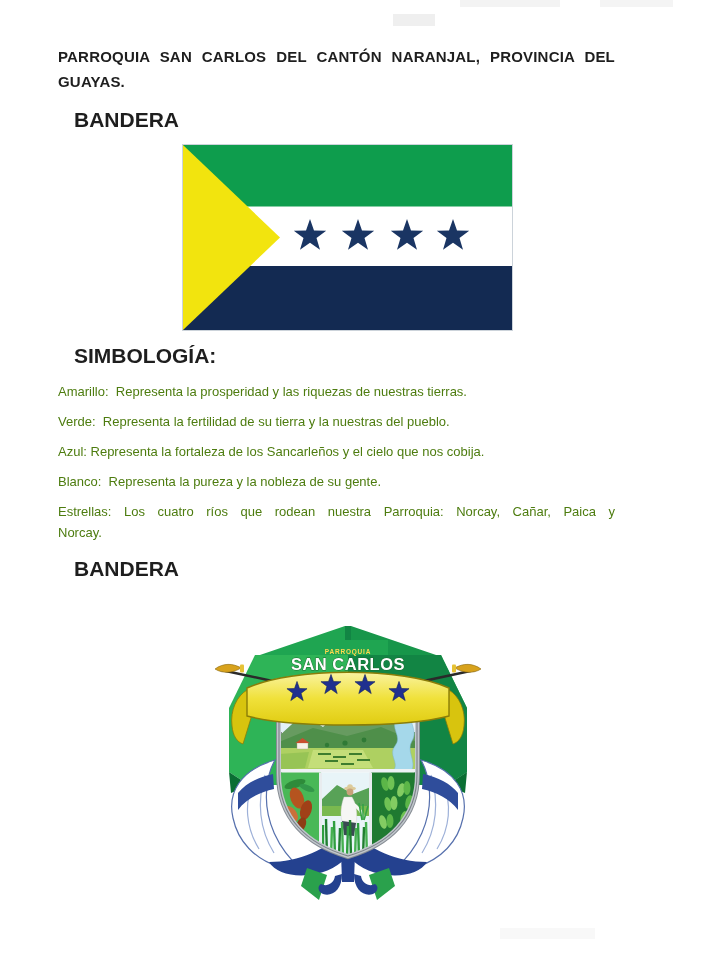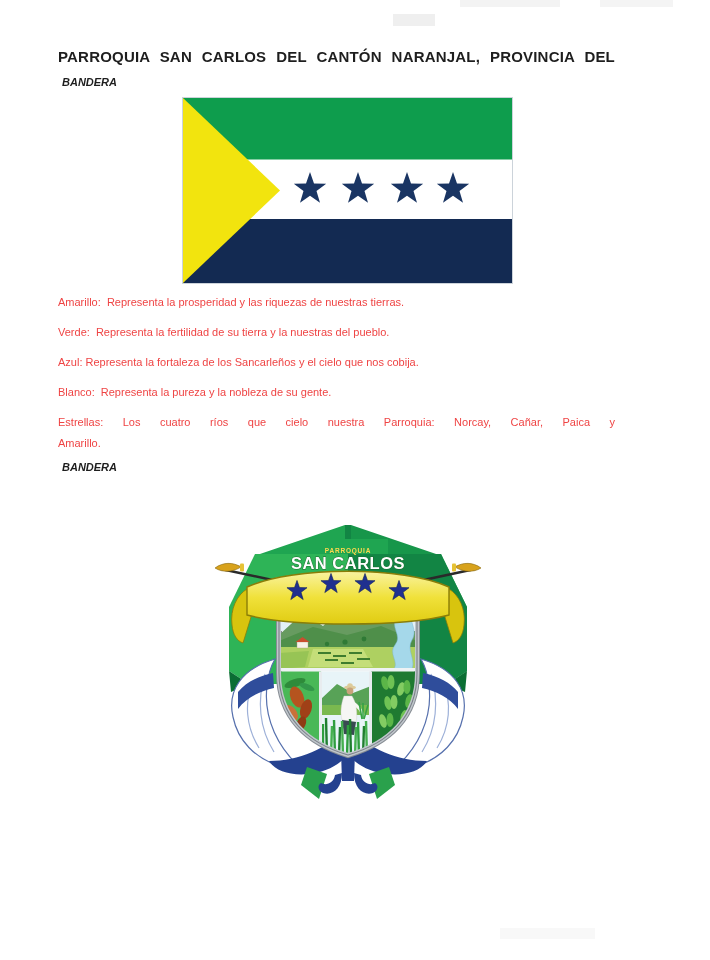"GUAYAS." div.title-line { html: none -> <div>GUAYAS.</div> }
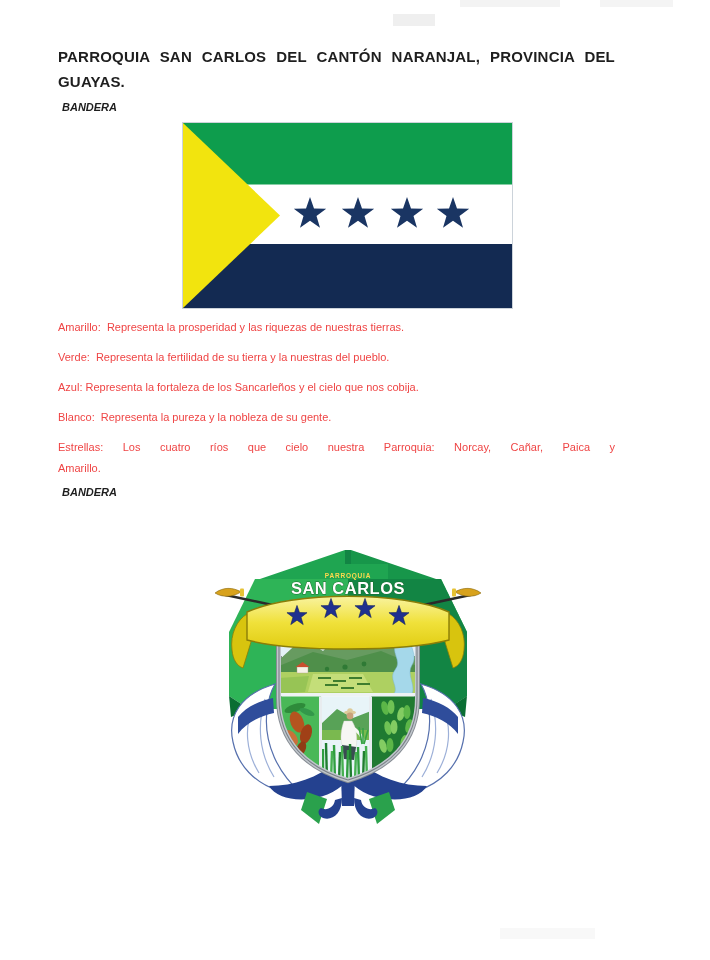"BANDERA" h2.heading { font-size: 11px -> 21px; font-style: italic -> none; margin: 4px -> 16px }
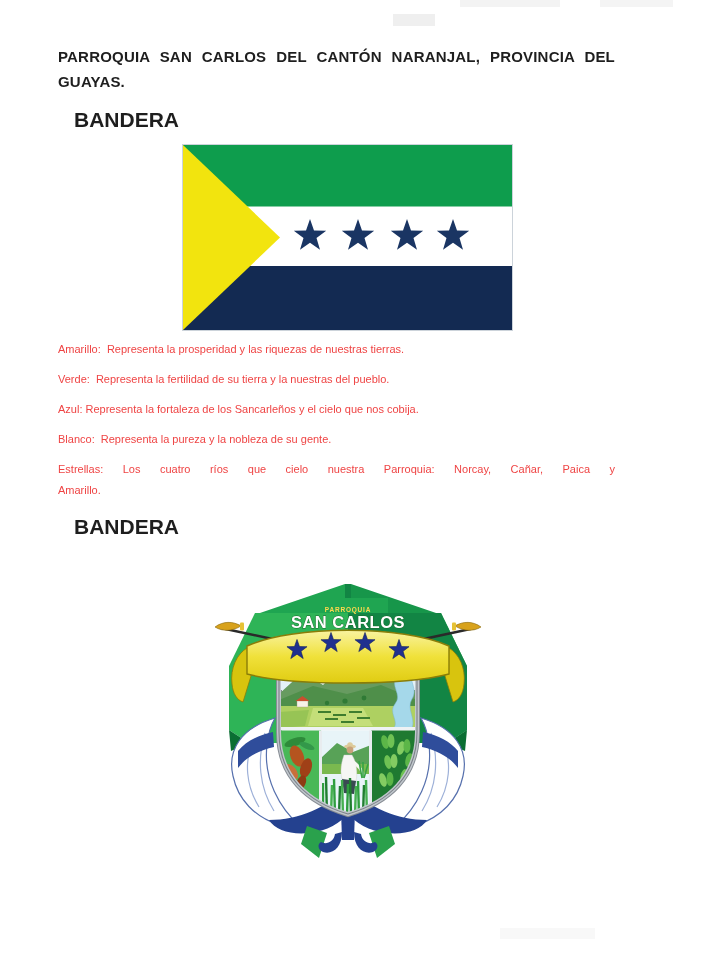"SIMBOLOGÍA:" h2.heading { html: none -> <h2>SIMBOLOGÍA:</h2> }
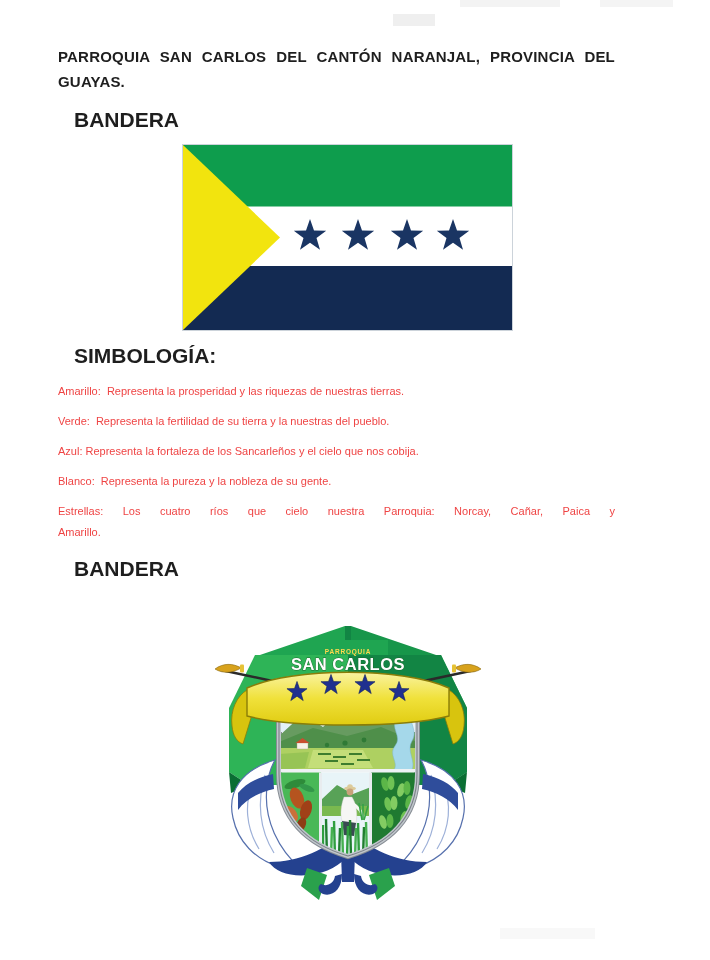"Amarillo: Representa la prosperidad y" .para { color: #ef4444 -> #4d7c0f; font-size: 11px -> 13px }
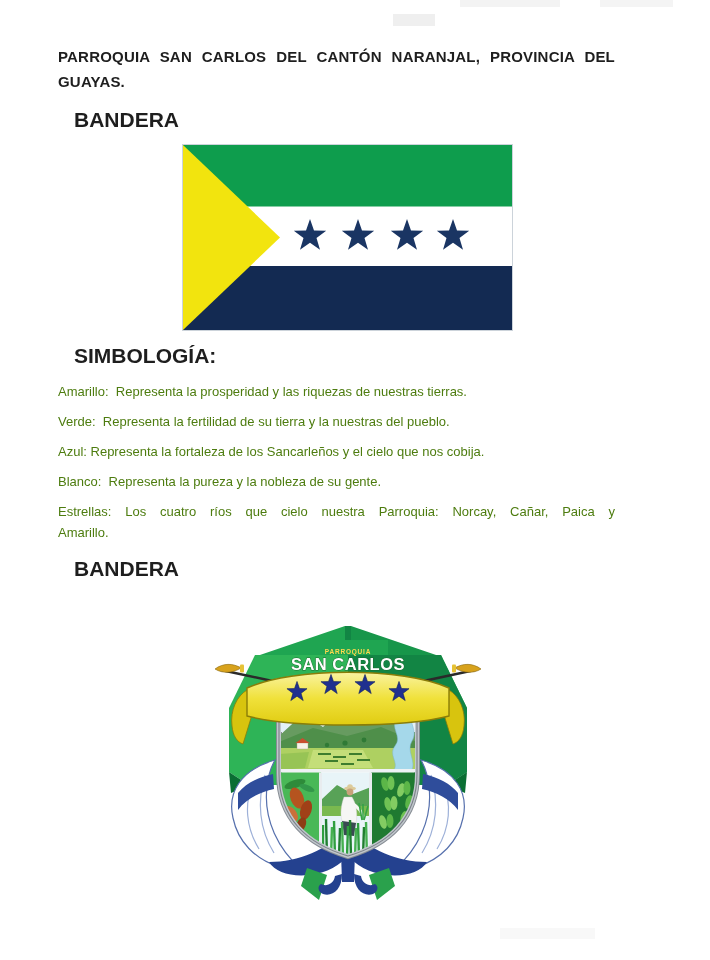"Estrellas: Los cuatro ríos que" div.jline { text: cielo -> rodean }
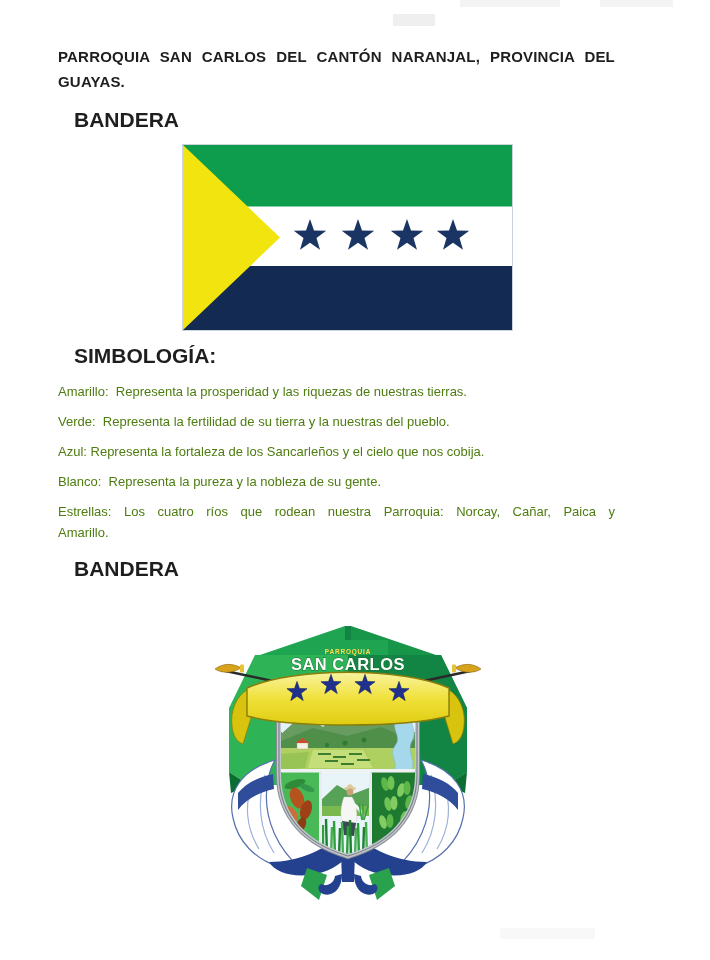"Amarillo." div { text: Amarillo -> Norcay }
